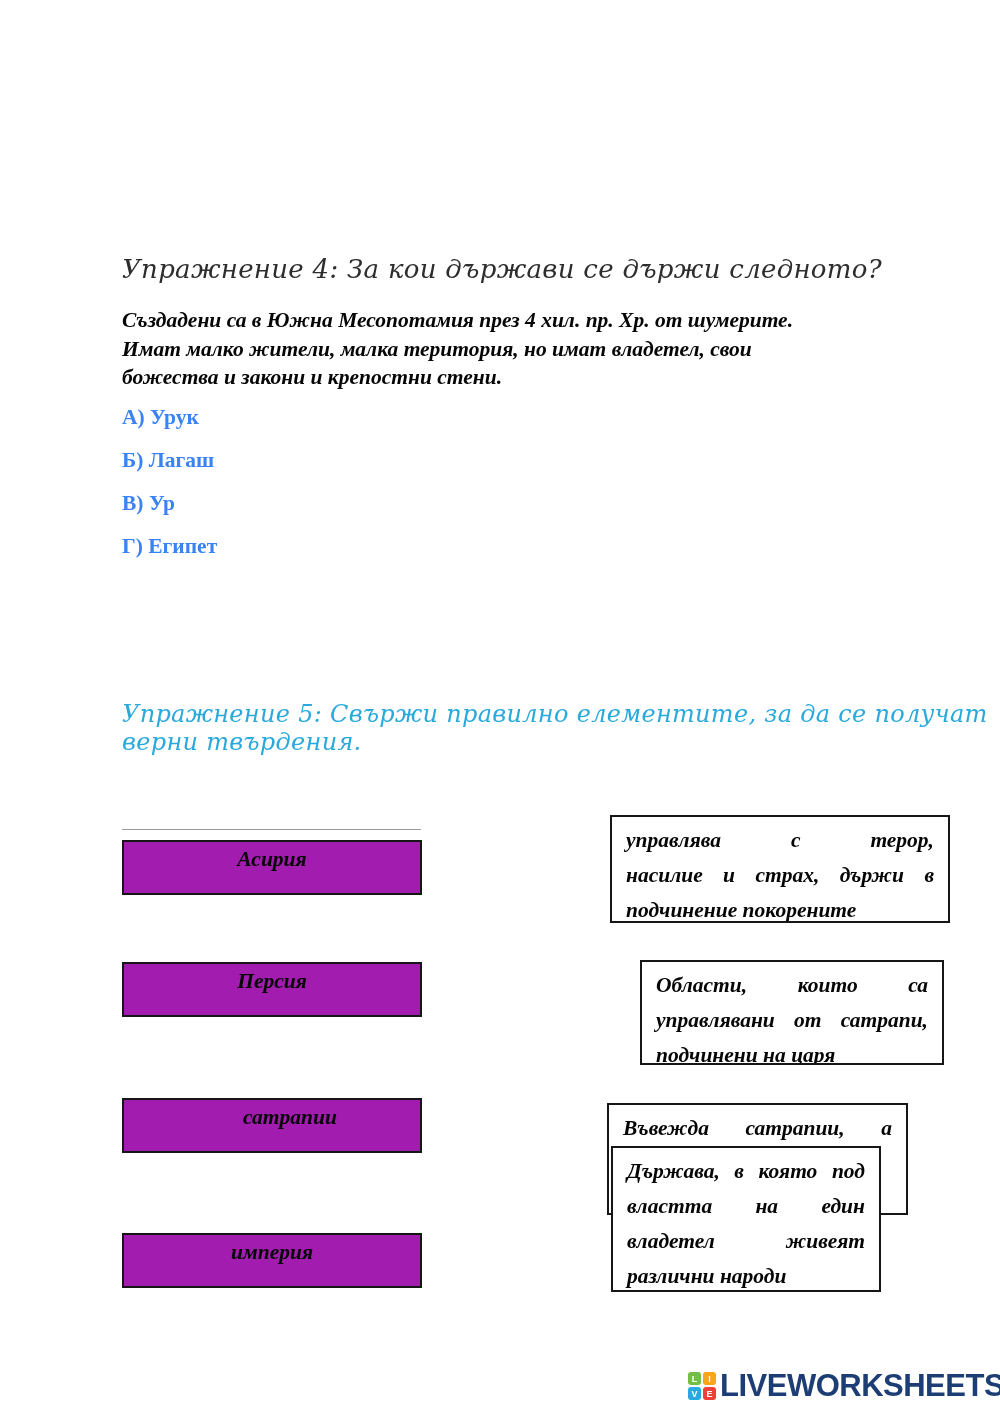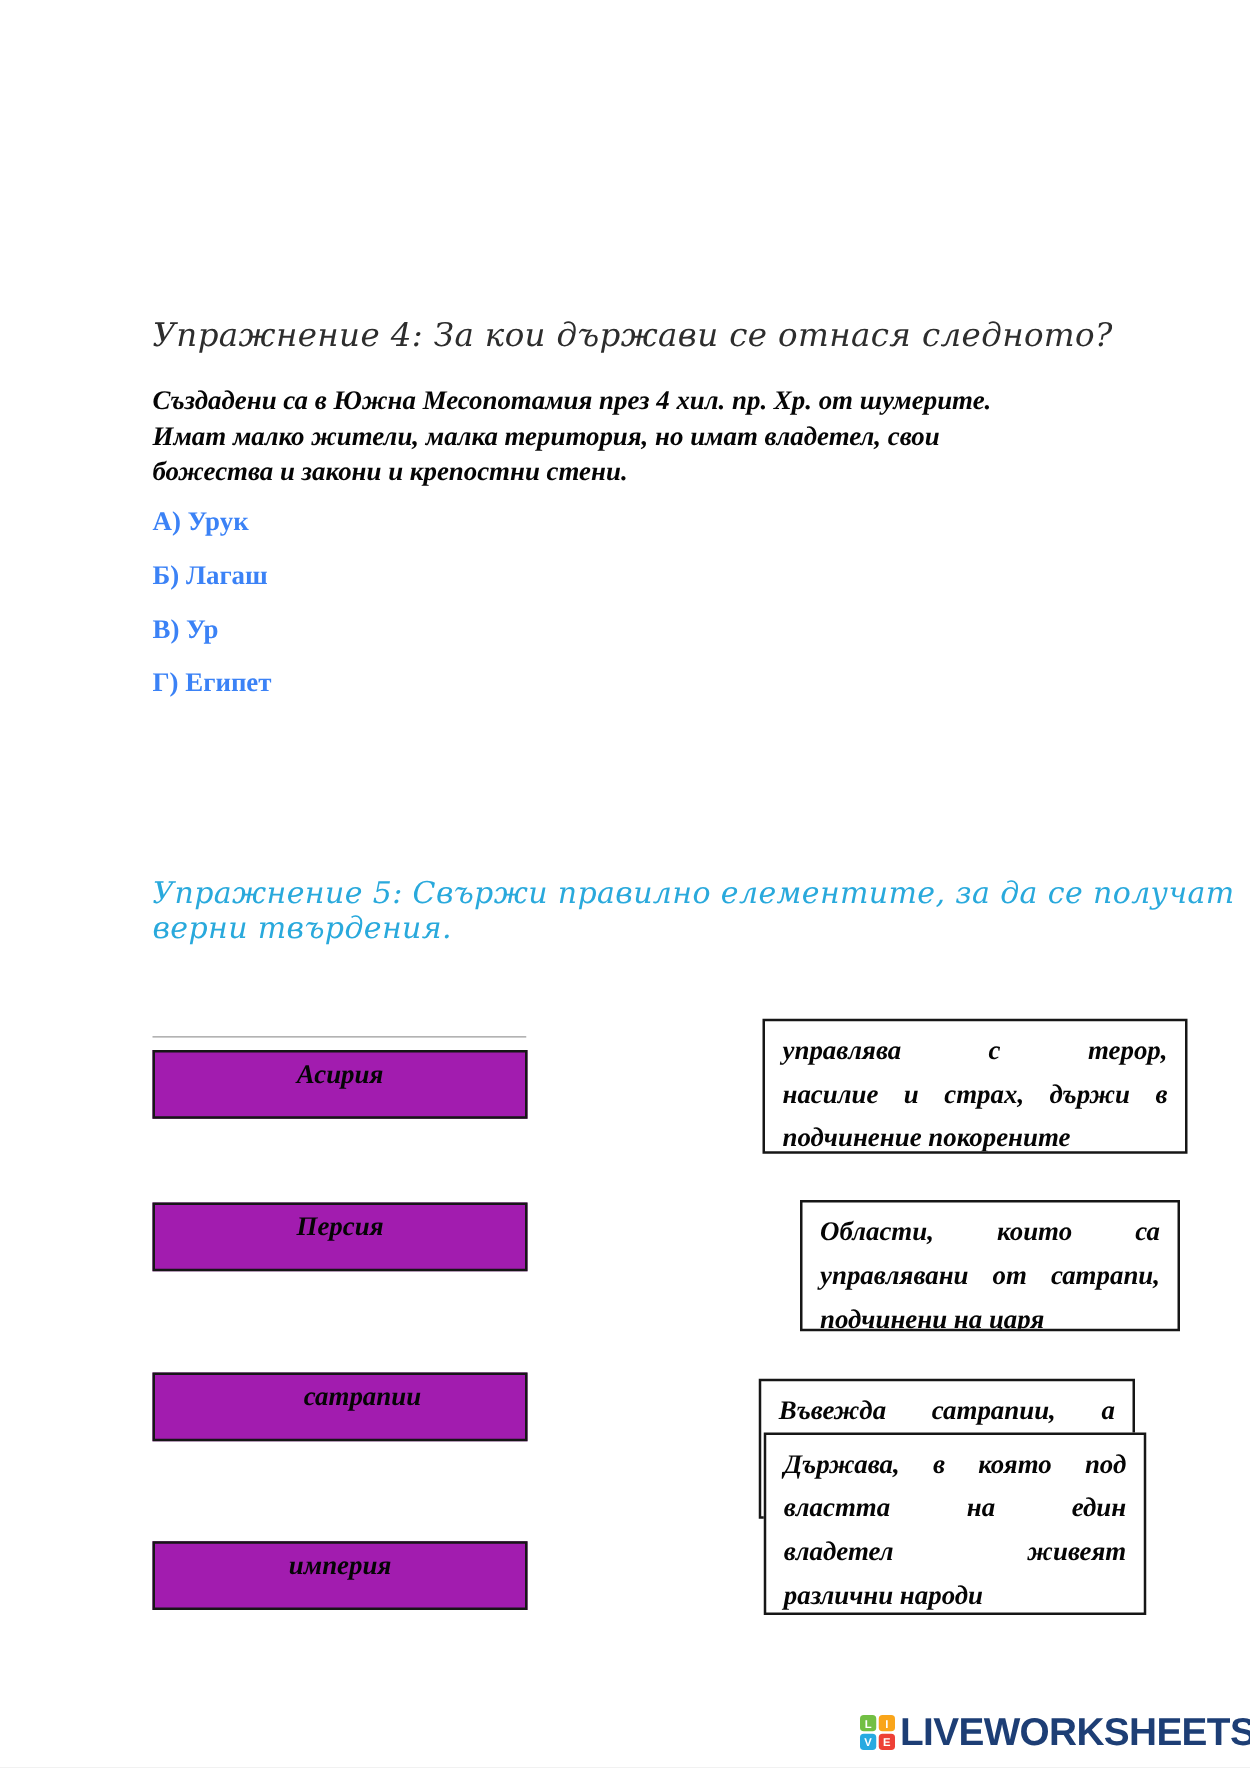"Упражнение 4: За кои държави" div.ex-title { text: отнася -> държи }
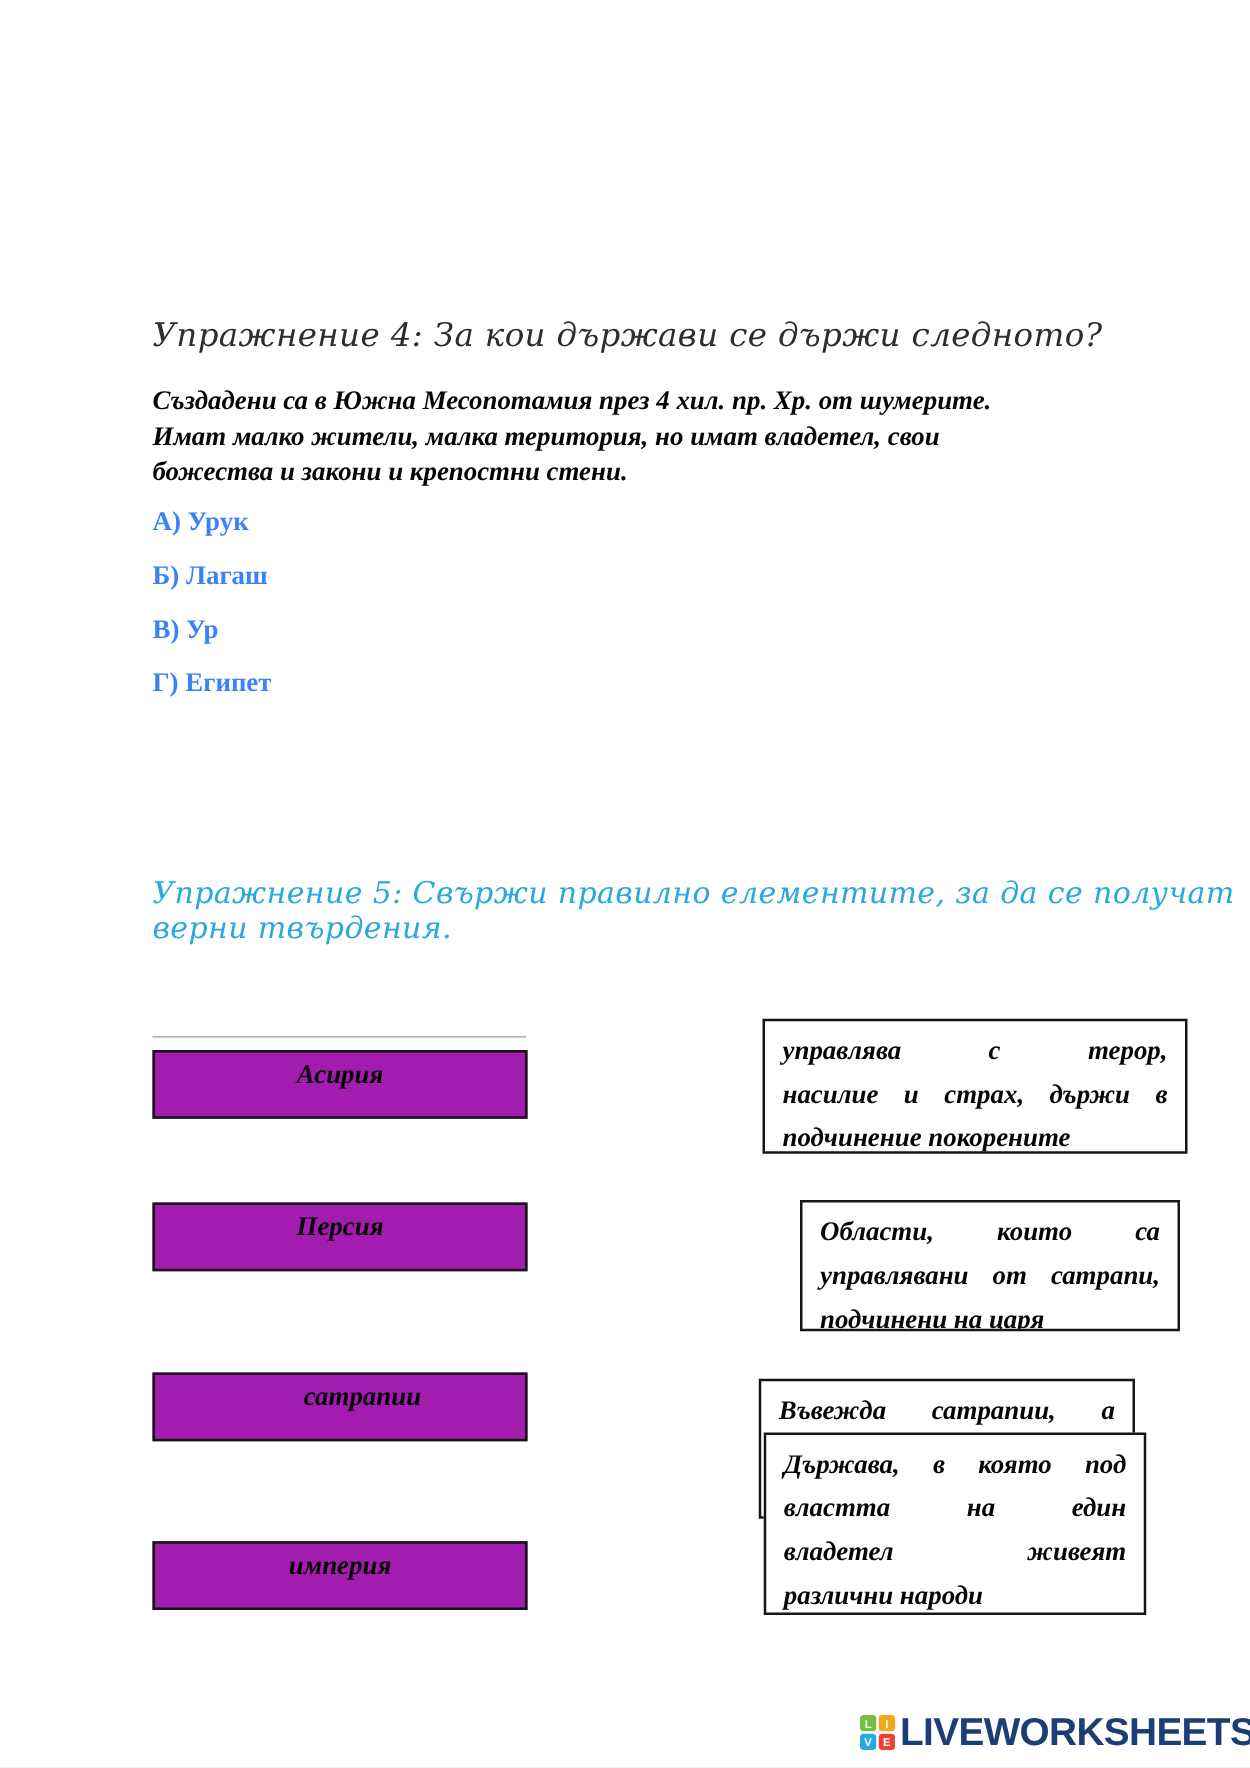"Държава, в която под" #right-box-3 { width: 306px -> 270px }
